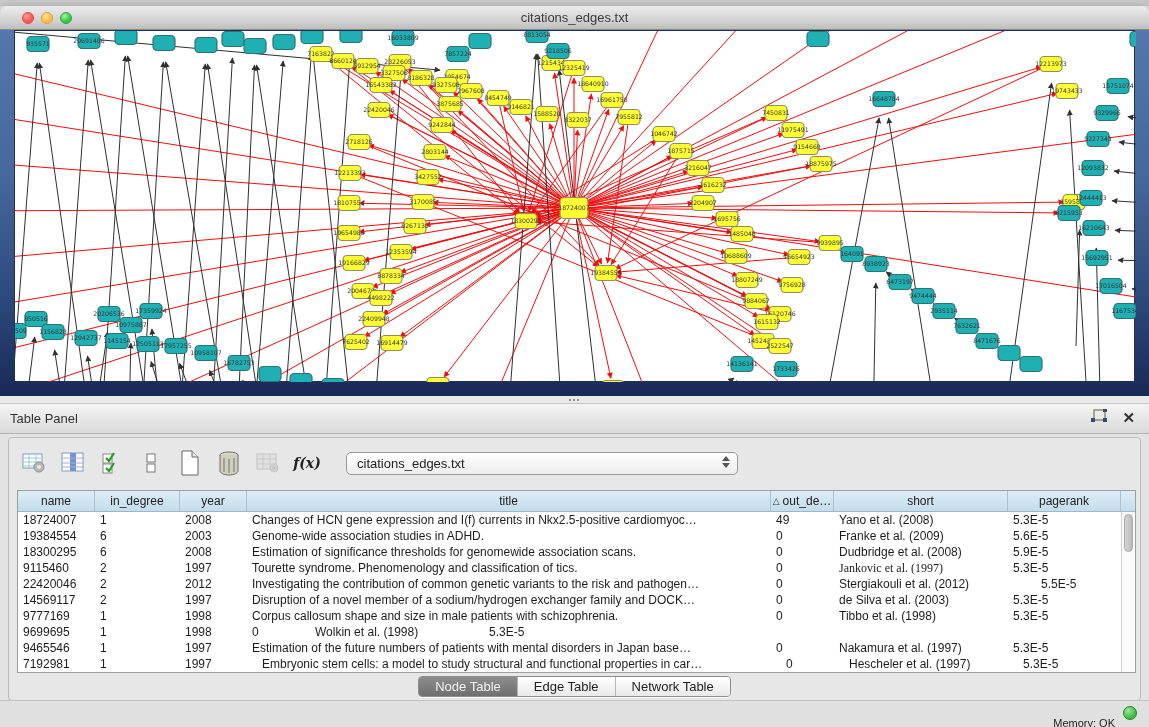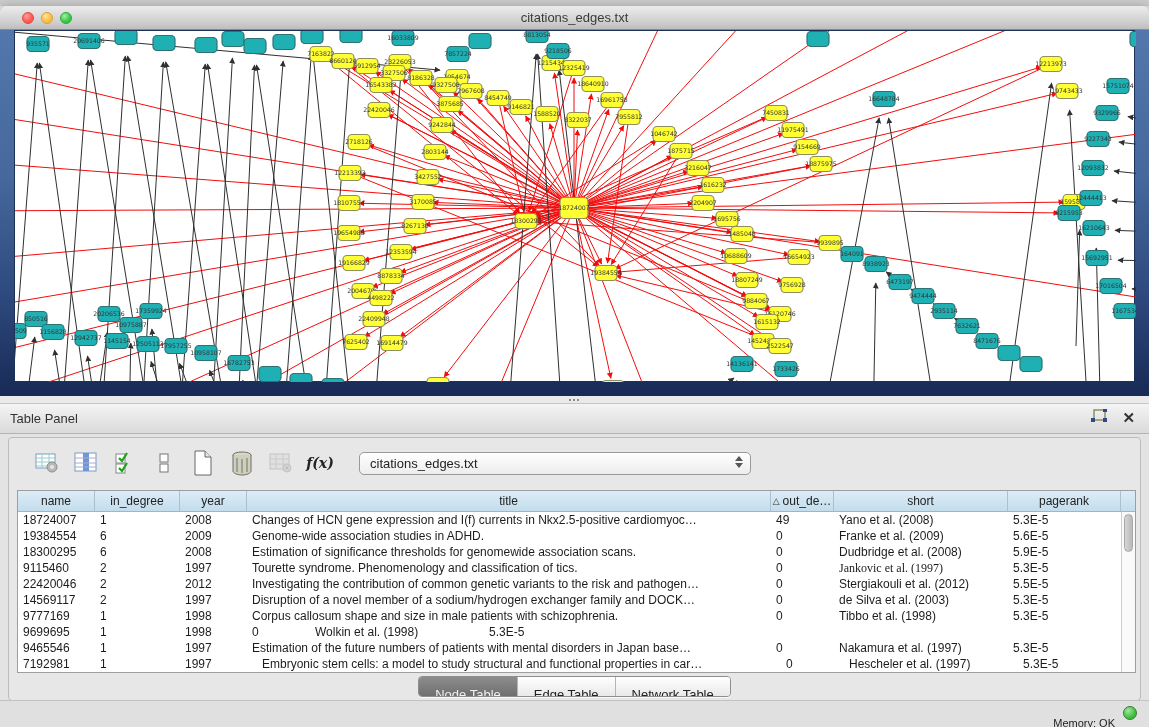"f(x)" .toolbar { left: 24px -> 11px }
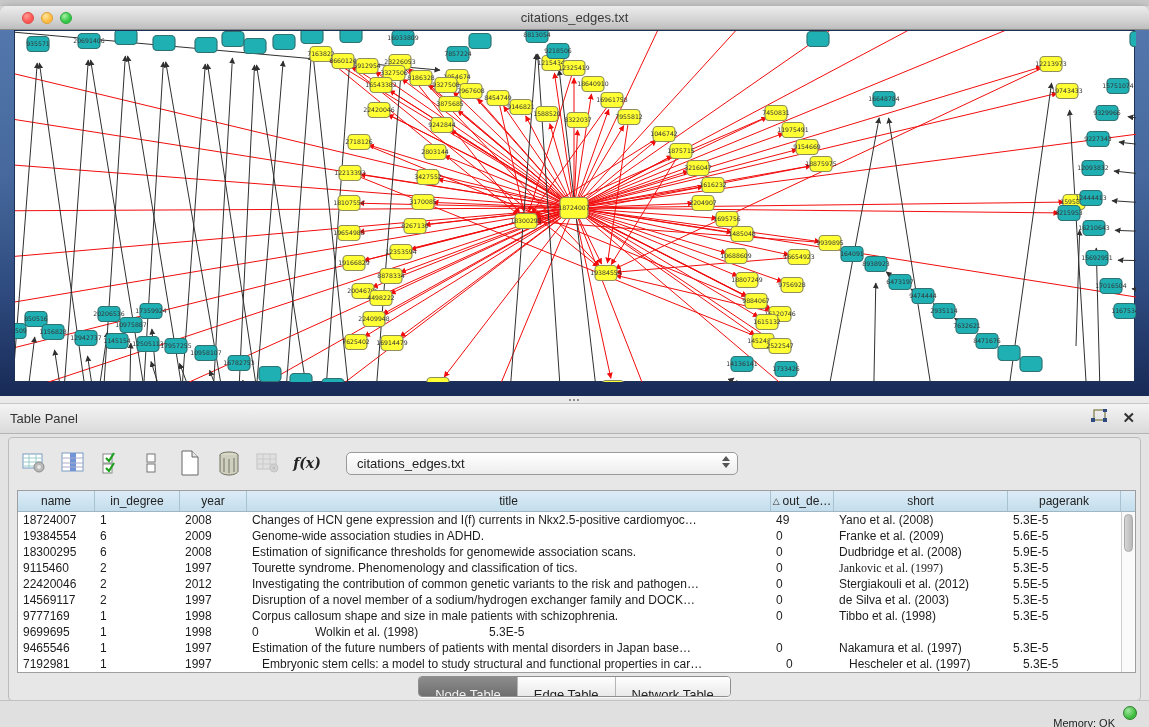"2009" div.td { text: 2009 -> 2003 }
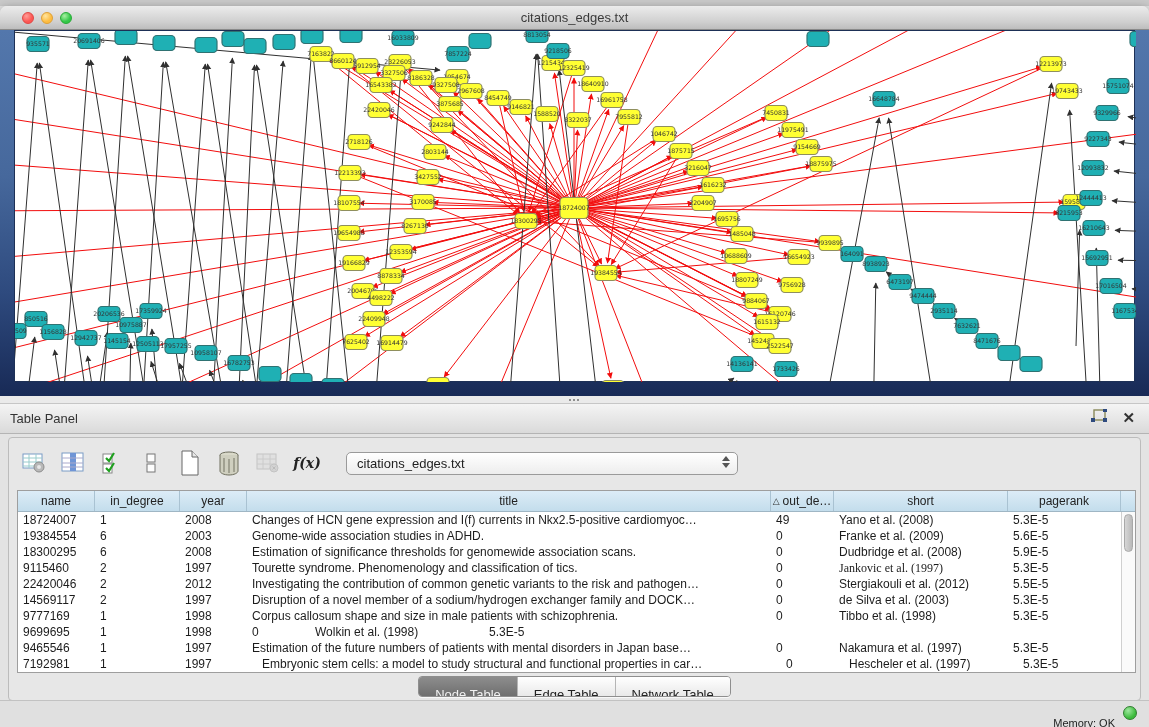"5.5E-5" div.td { margin-left: none -> 28px }
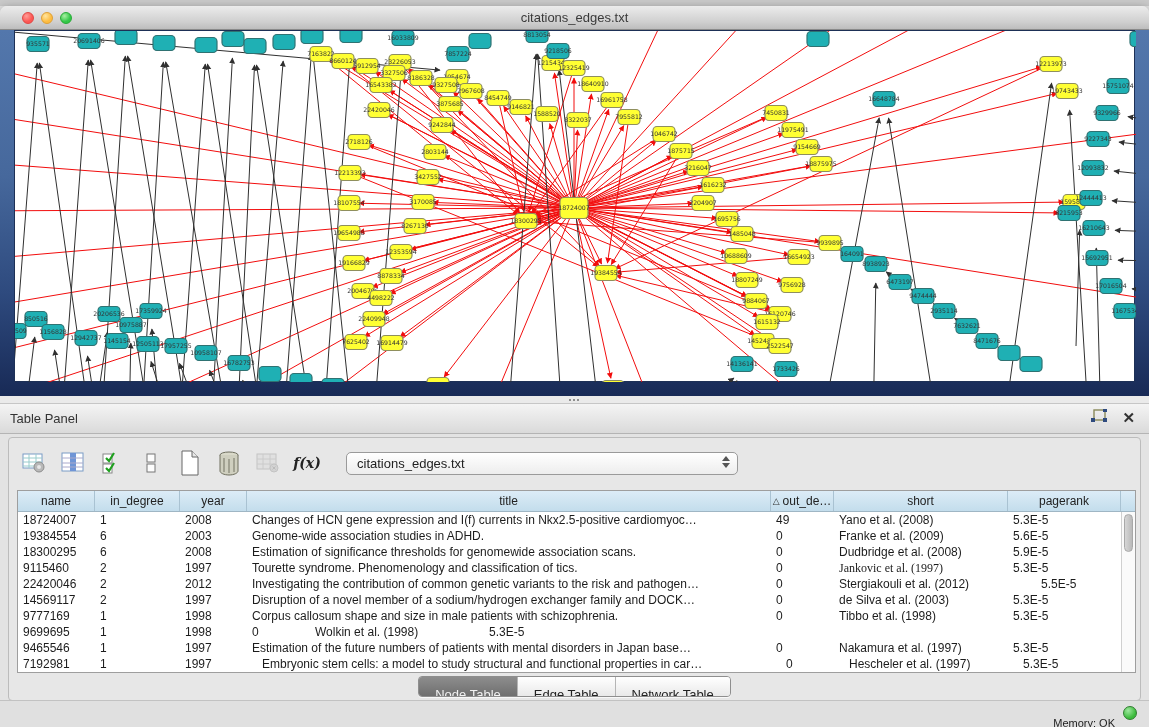"Node Table" .seg-btn { padding: 8px 16px -> 0 16px }
